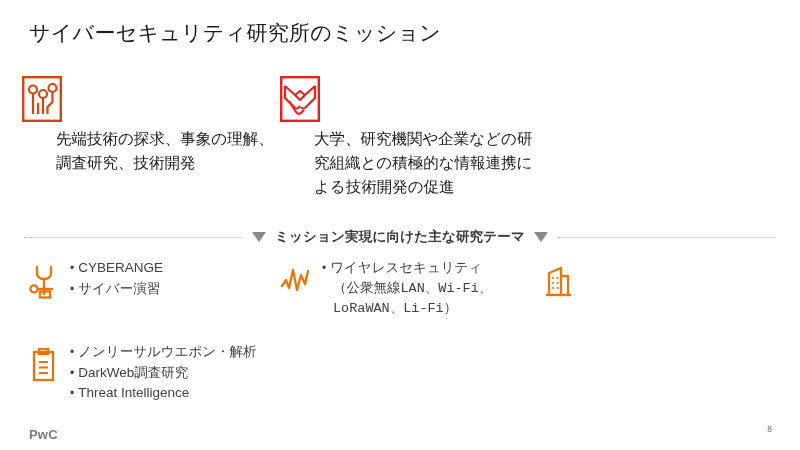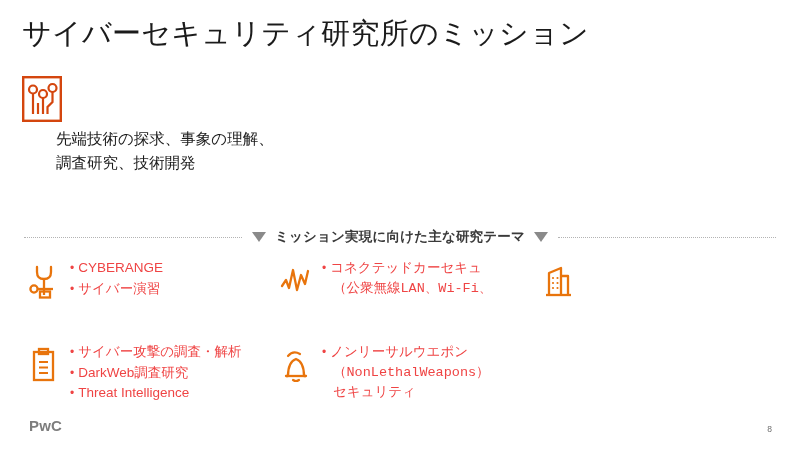"サイバーセキュリティ研究所のミッション" .slide-title { font-size: 29px -> 21px; left: 22px -> 29px }
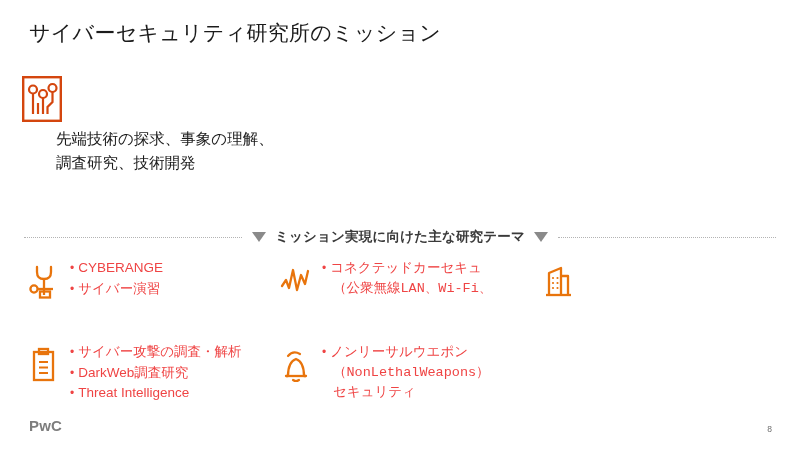"大学、研究機関や企業などの研究組織との積極的な情報連携による技術開発の促進" div.mission-col { html: none -> <div> <span> <svg> <rect></rect> <path></path> <path></path> <path></path> <path></path> <path></path> </svg> </span> <div>大学、研究機関や企業などの研究組織との積極的な情報連携による技術開発の促進</div> </div> }
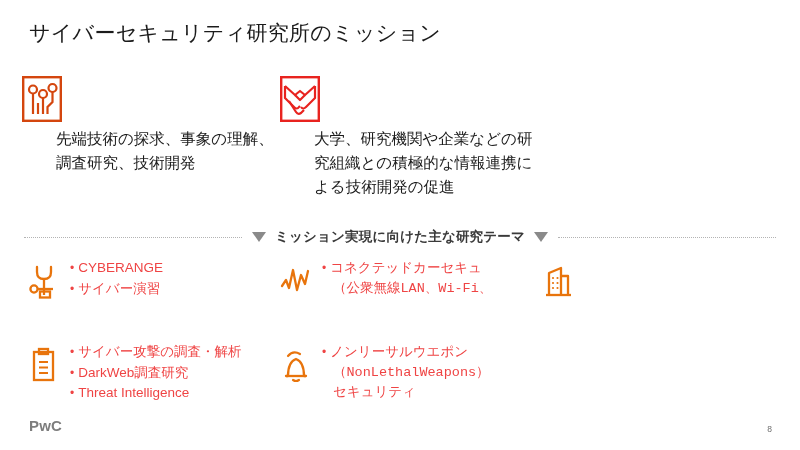"CYBERANGE" .theme-list li { color: #ef4444 -> #404040 }
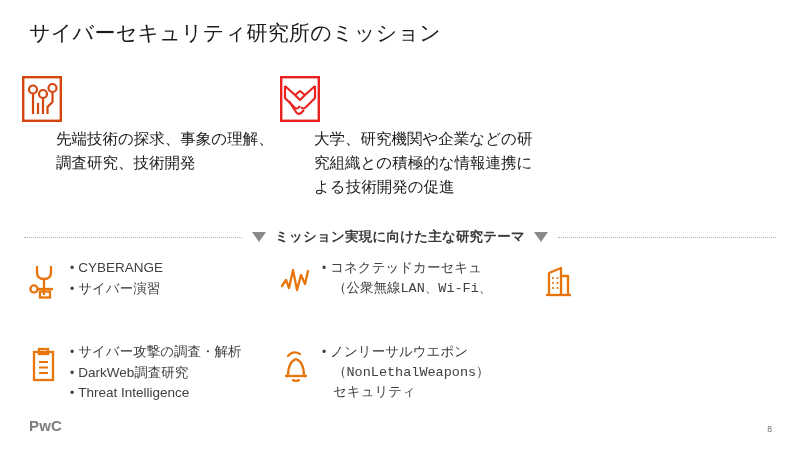"コネクテッドカーセキュ" li { text: コネクテッドカーセキュ -> ワイヤレスセキュリティ }
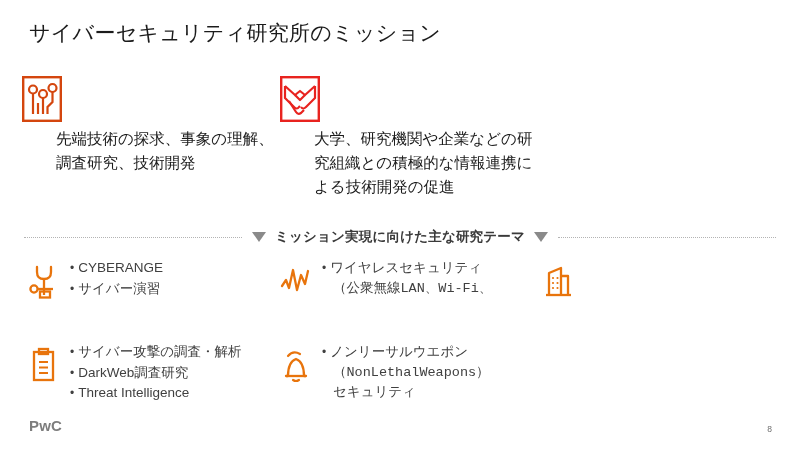"LoRaWAN、Li-Fi）" li.cont { html: none -> <li>LoRaWAN、Li-Fi）</li> }
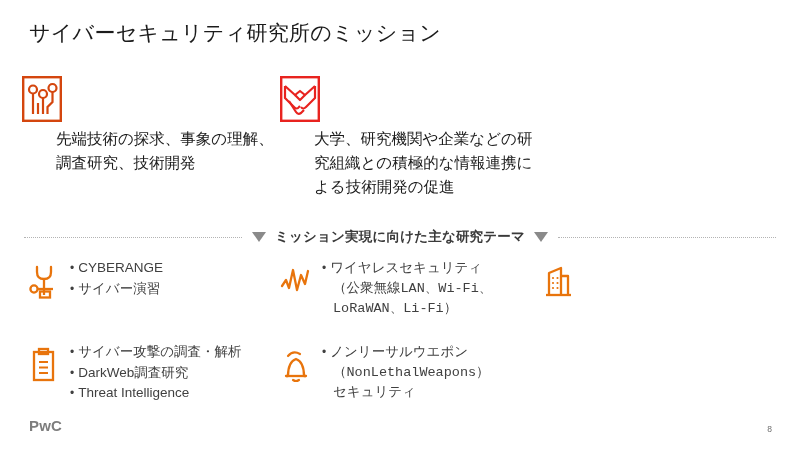"サイバー攻撃の調査・解析" li { text: サイバー攻撃の調査 -> ノンリーサルウエポン }
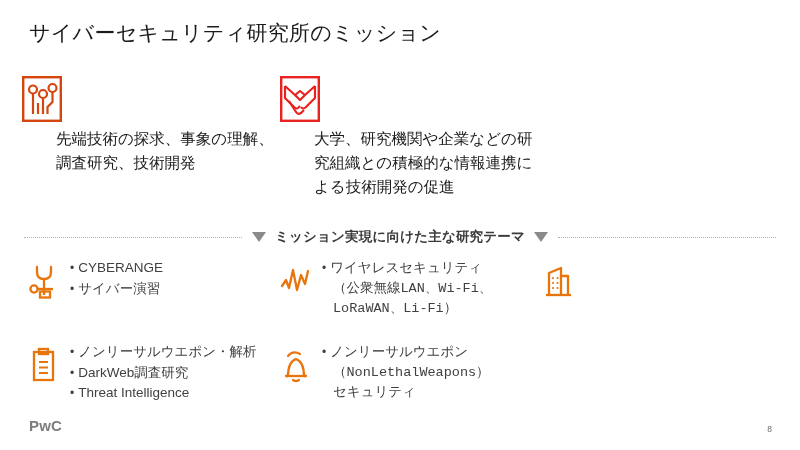"ノンリーサルウエポン" div.theme { html: <div> <span> <svg> <path></path> <path></path> <path></path> <path></path> </svg> </span> <ul> <li>ノンリーサルウエポン</li> <li>（NonLethalWeapons）</li> <li>セキュリティ</li> </ul> </div> -> none }
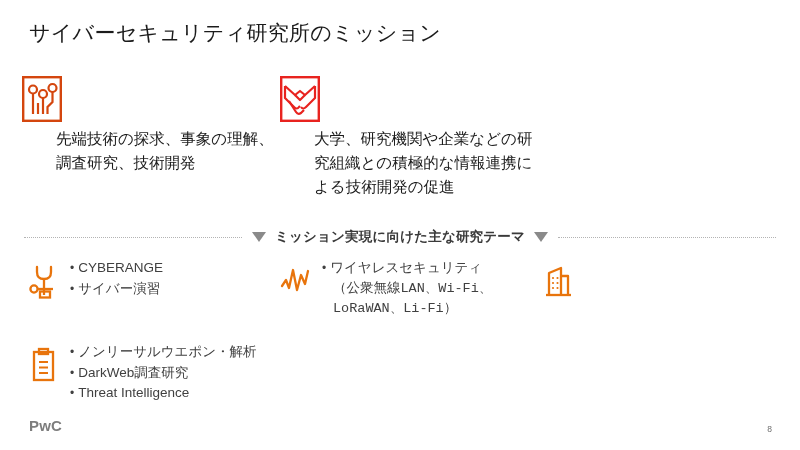"PwC" .footer-logo { bottom: 16px -> 8px; font-size: 15px -> 13px }
